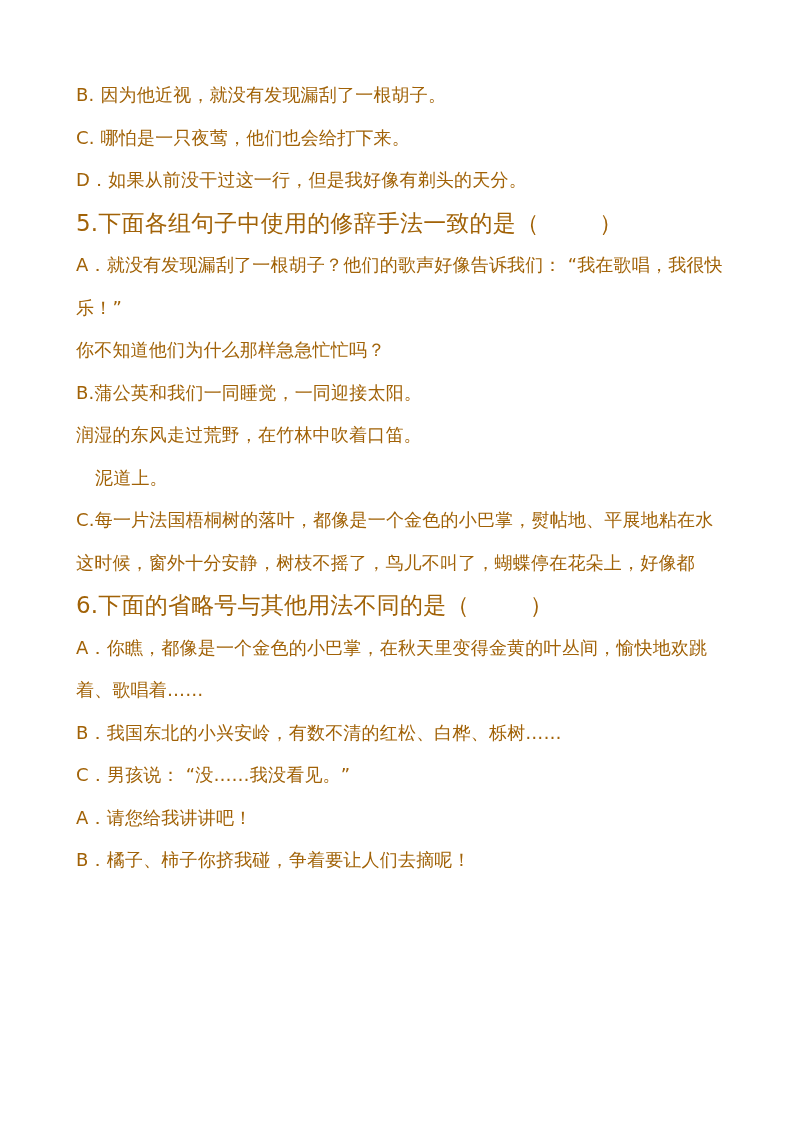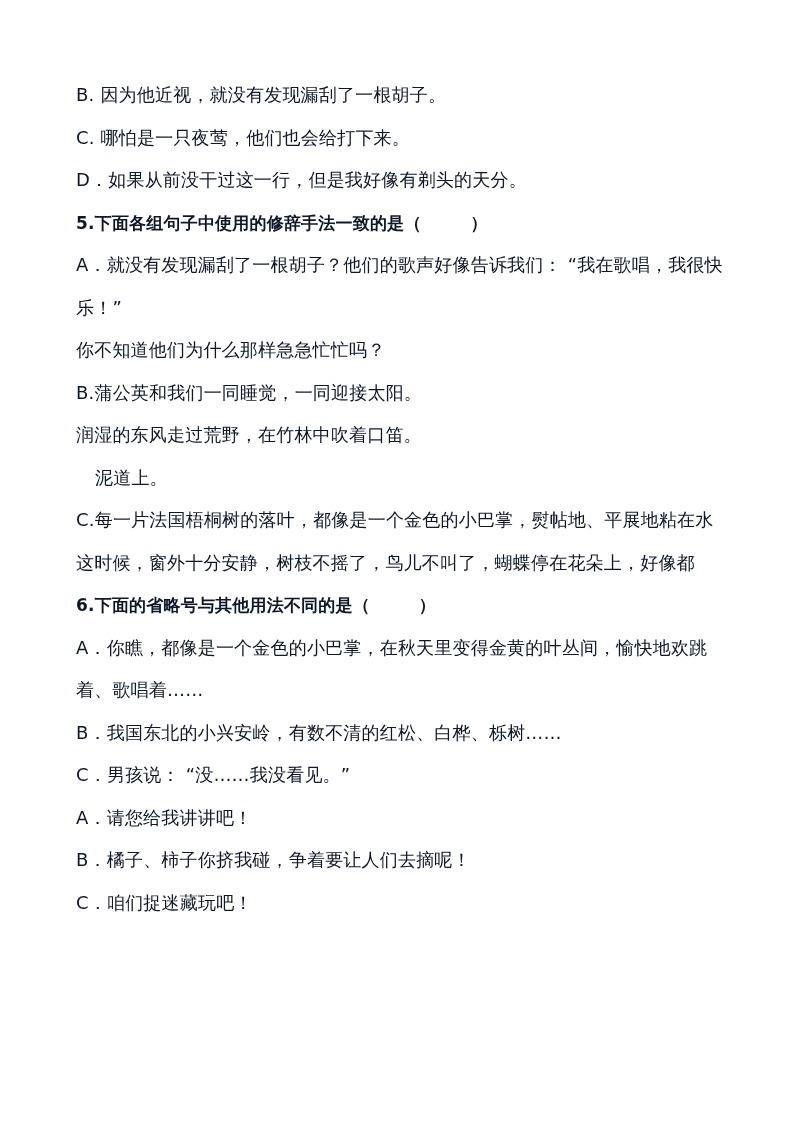"B. 因为他近视，就没有发现漏刮了一根胡子。" .doc { color: #0f172a -> #a16207 }
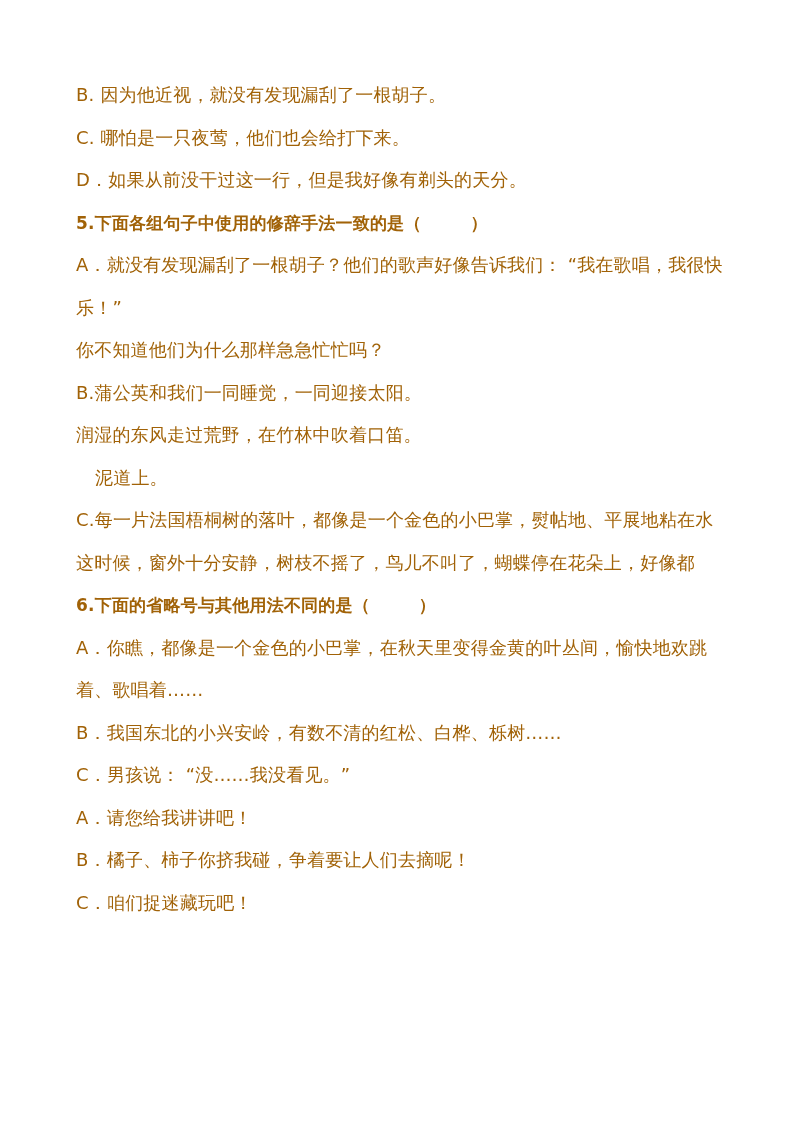"5.下面各组句子中使用的修辞手法一致的是（ ）" .line.heading { font-size: 17px -> 23px; font-weight: 700 -> 400 }
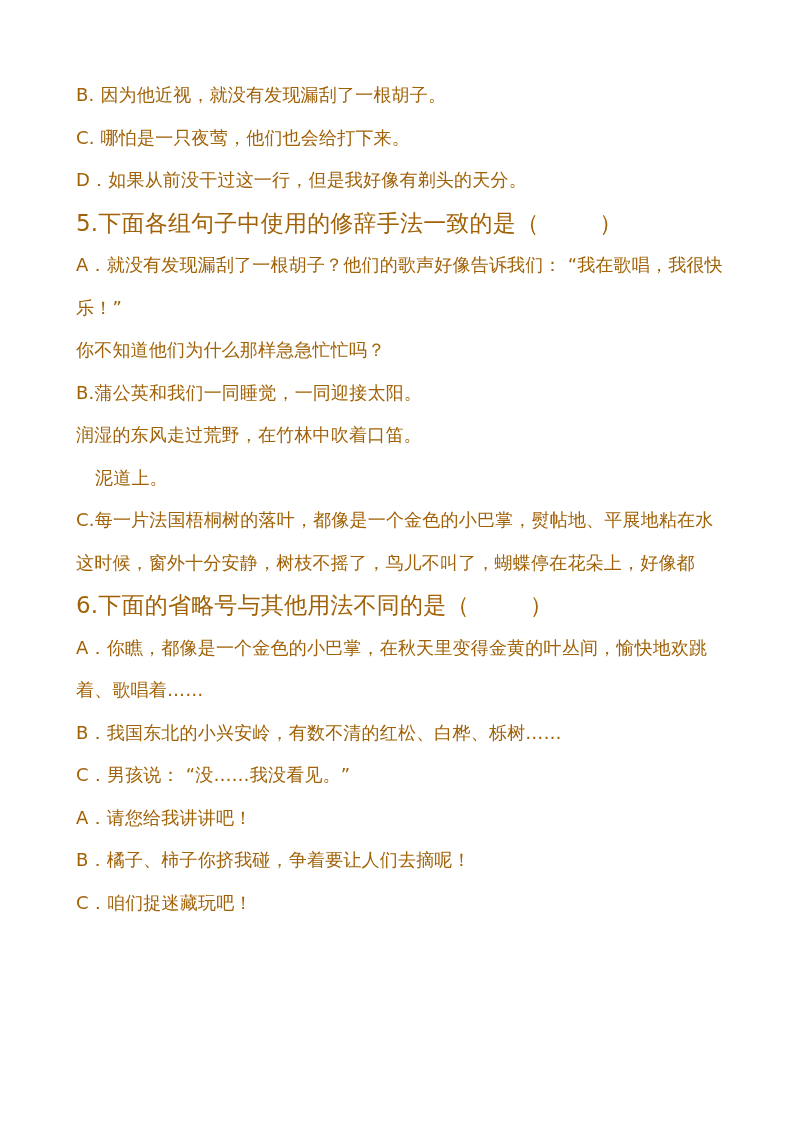"C．咱们捉迷藏玩吧！" div.line { html: <div>C．咱们捉迷藏玩吧！</div> -> none }
